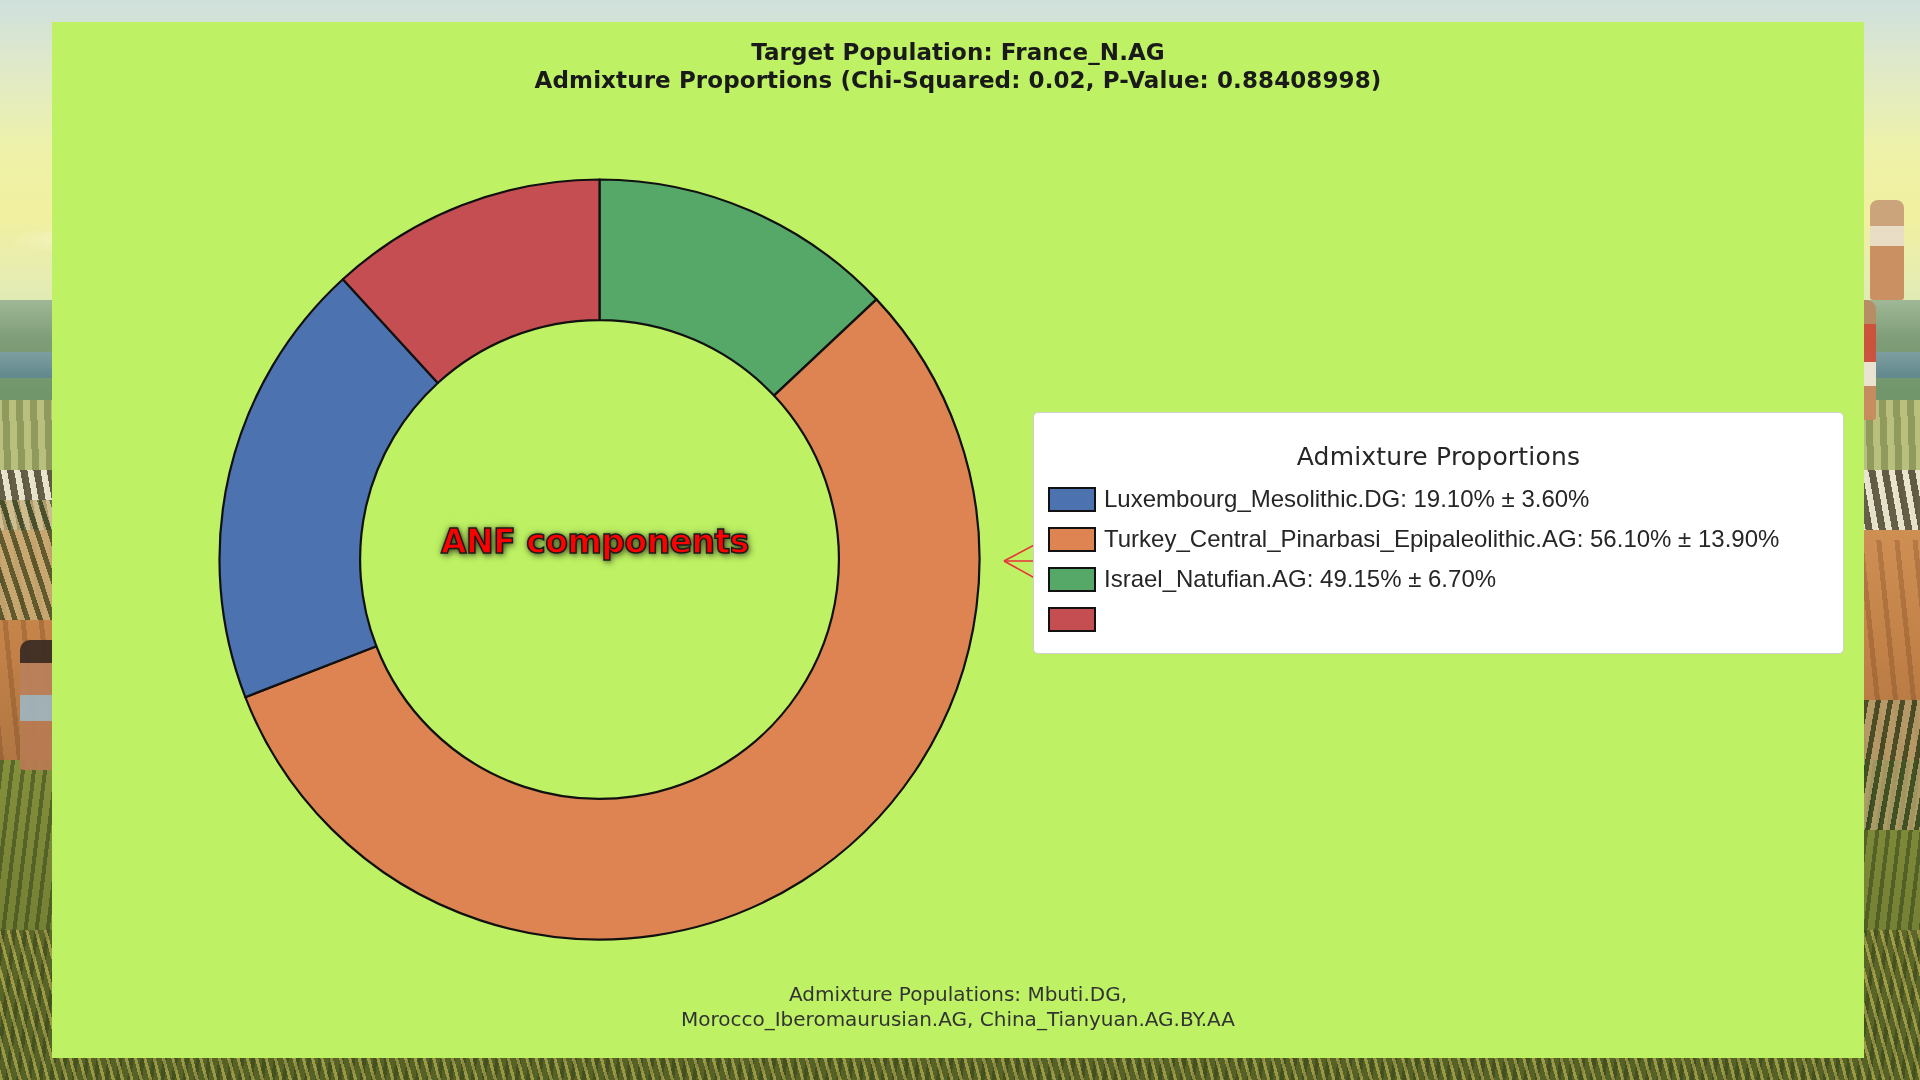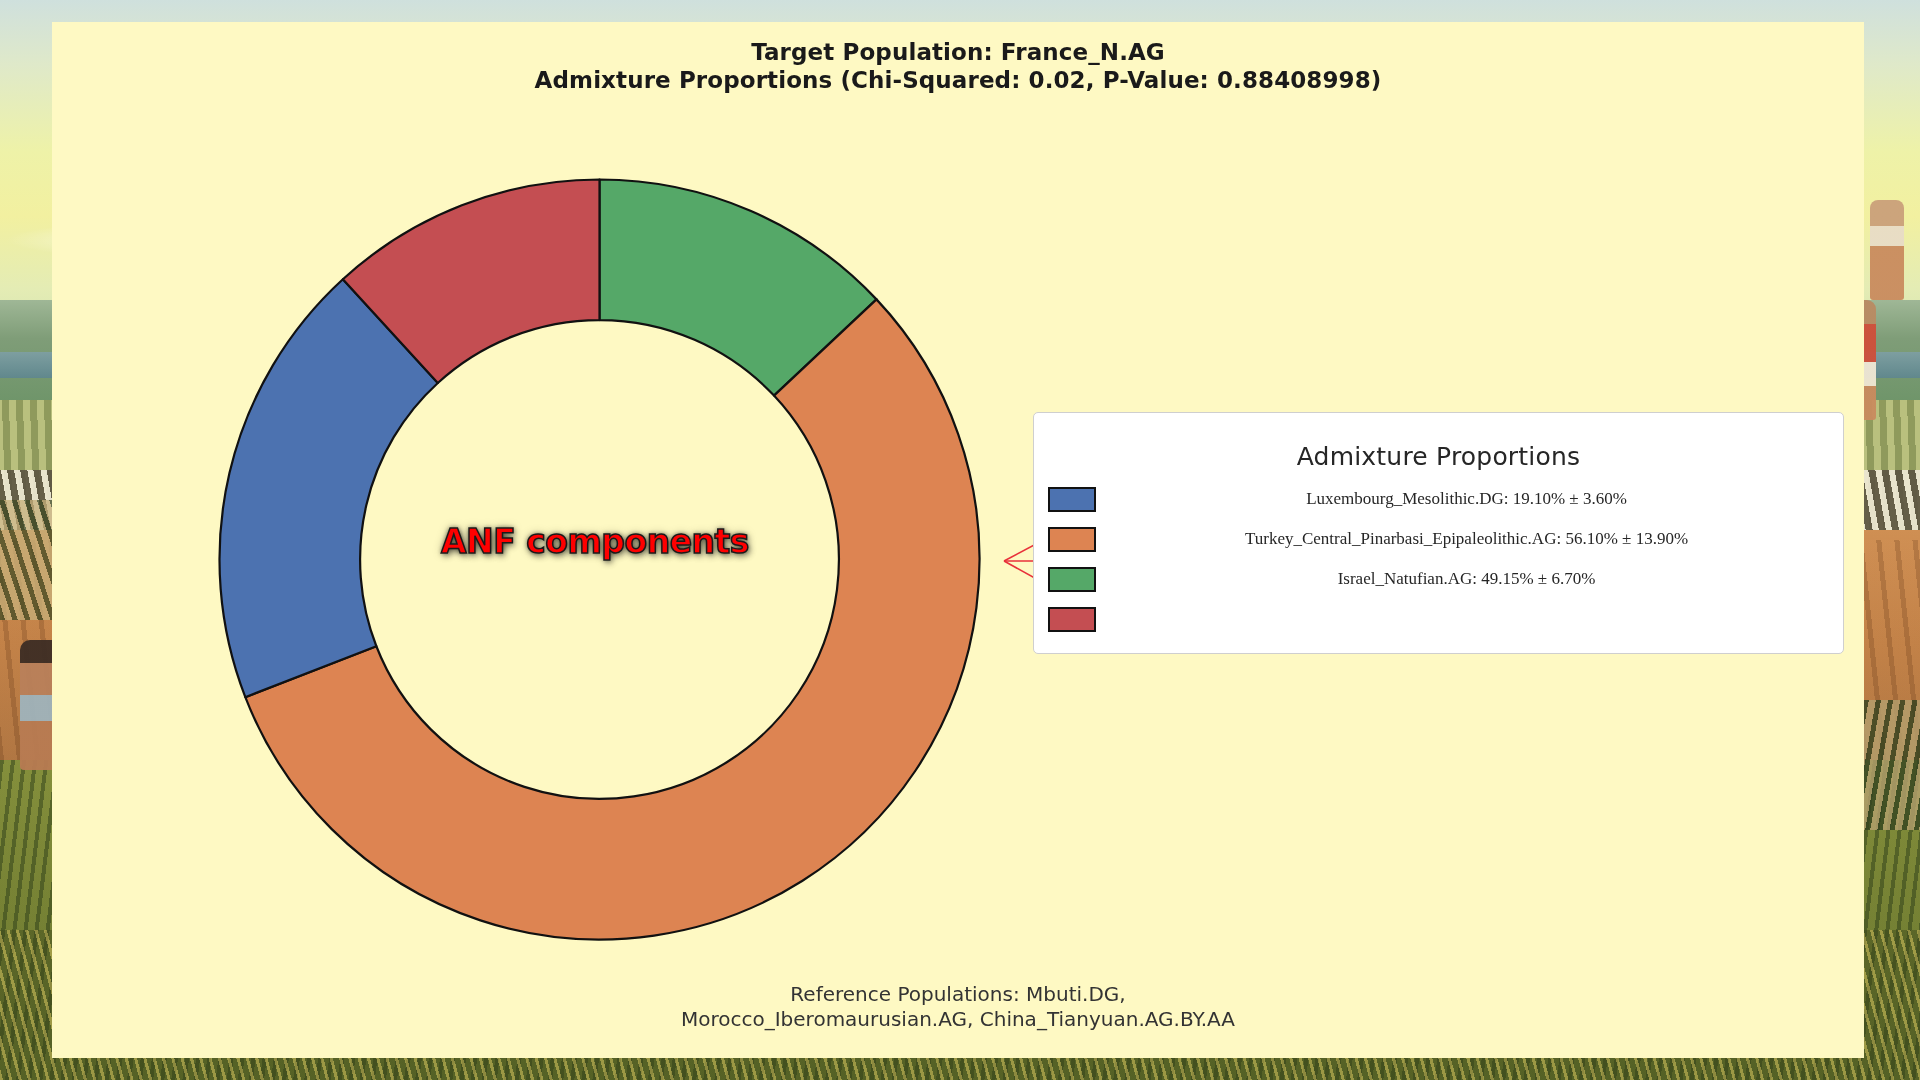"Target Population: France_N.AG" #panel { background: #fef9c3 -> #bef264 }
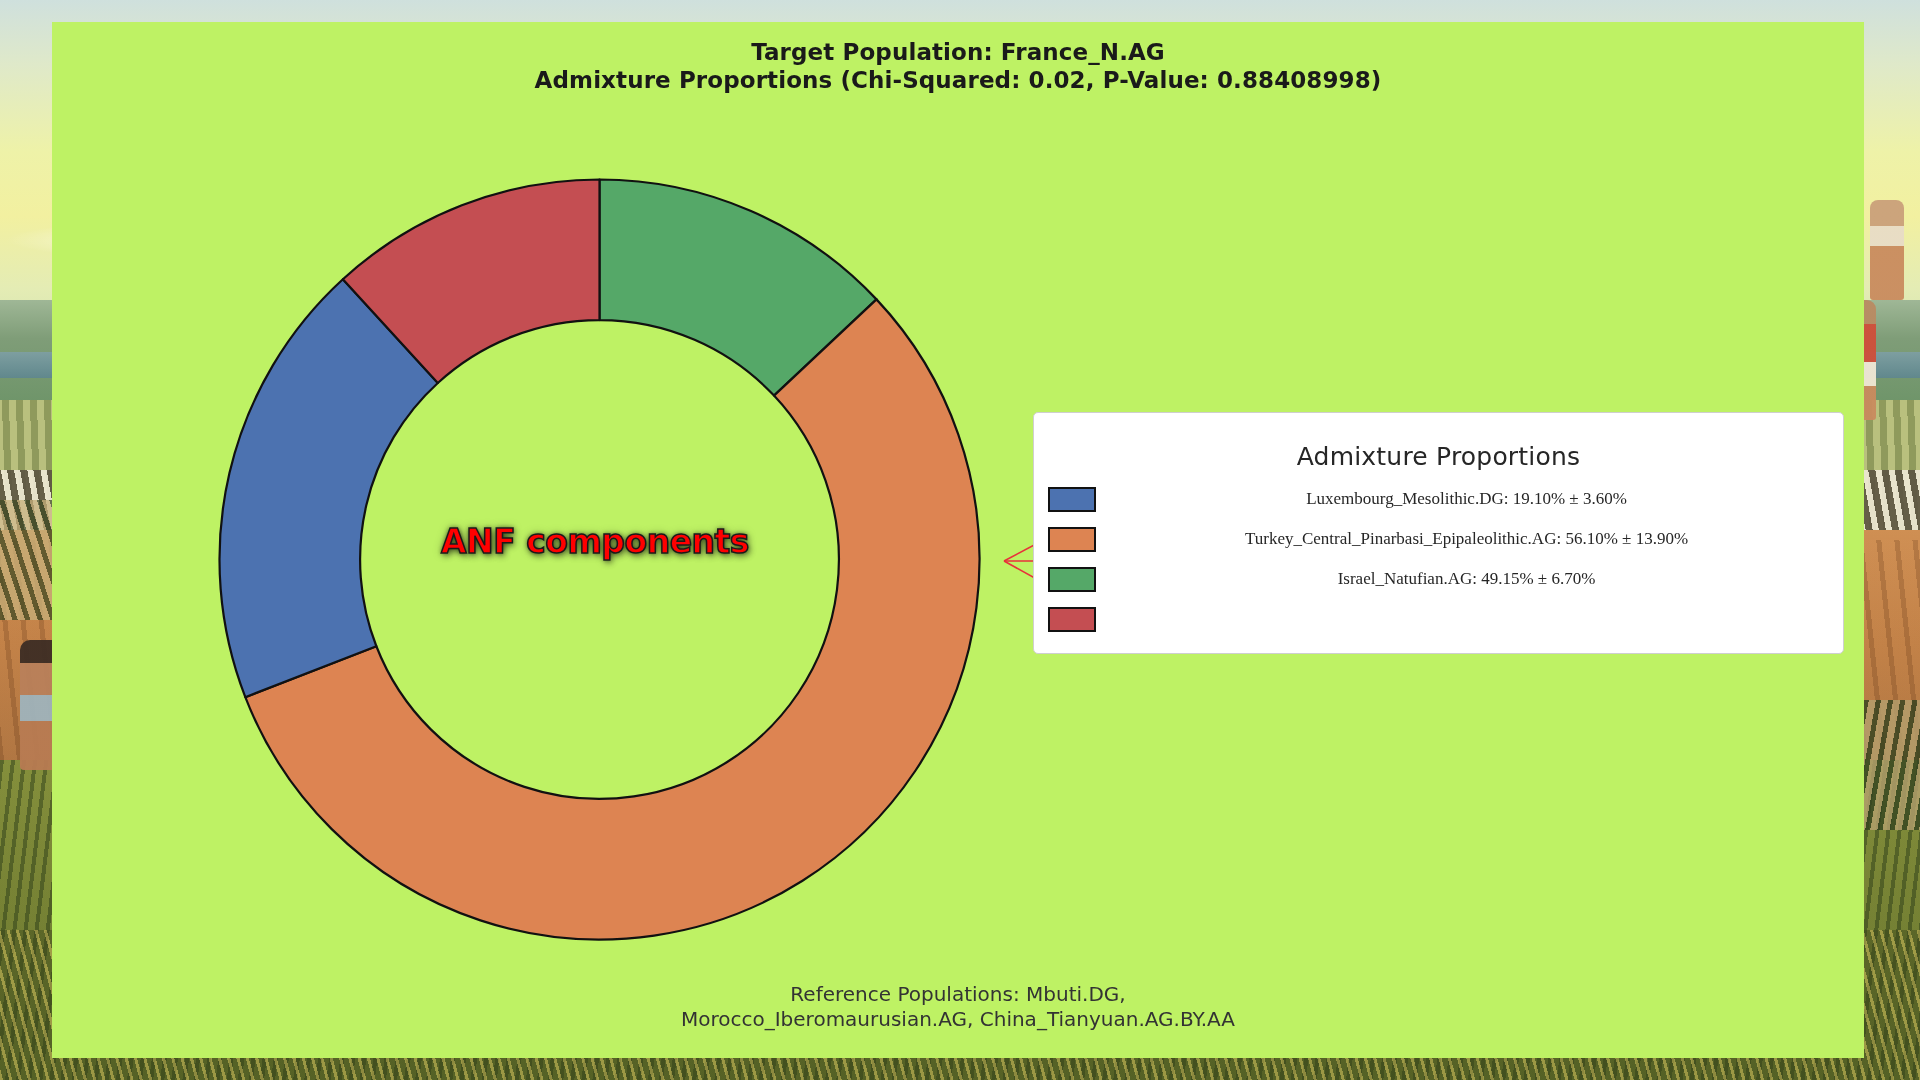"Luxembourg_Mesolithic.DG: 19.10% ± 3.60%" .legend-text { font-family: Liberation Serif, serif -> Liberation Sans, sans-serif; font-size: 17px -> 24px; text-align: center -> none }
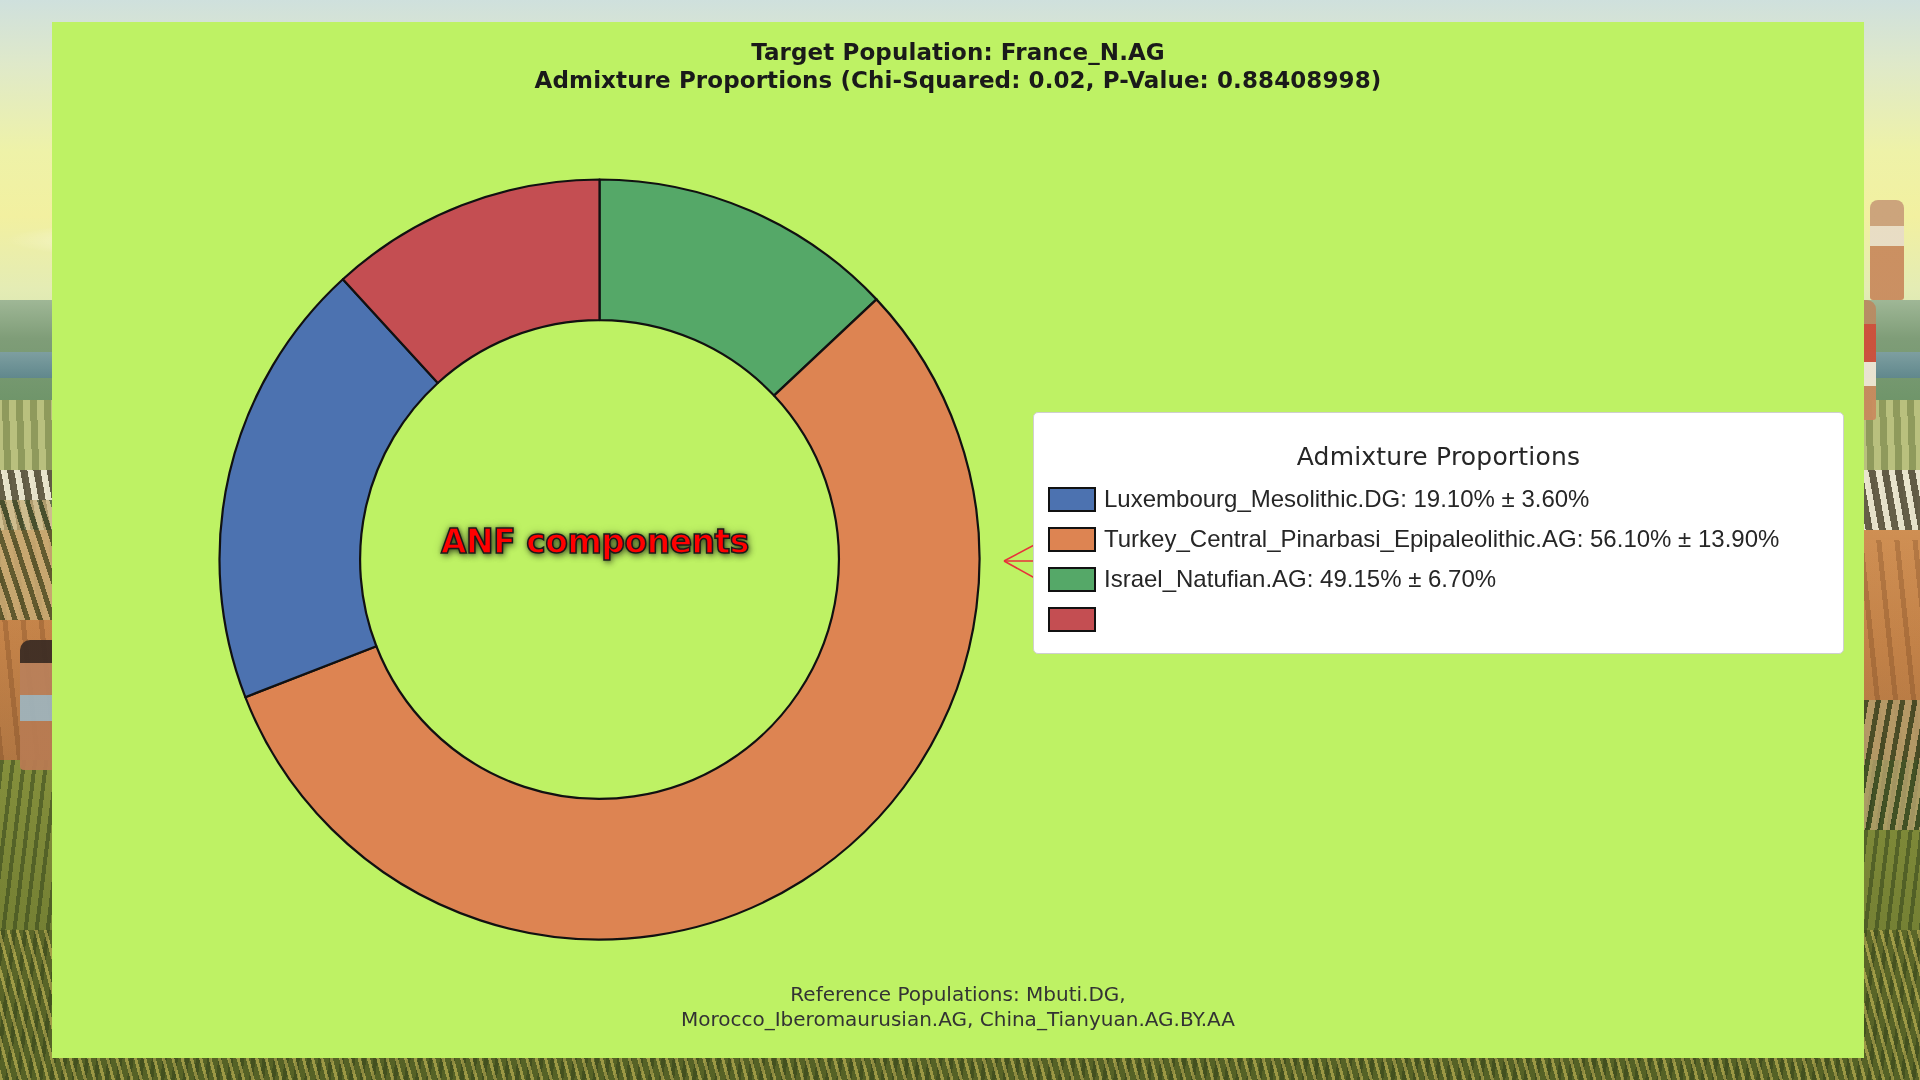"Reference Populations: Mbuti.DG," span { text: Reference -> Admixture }
